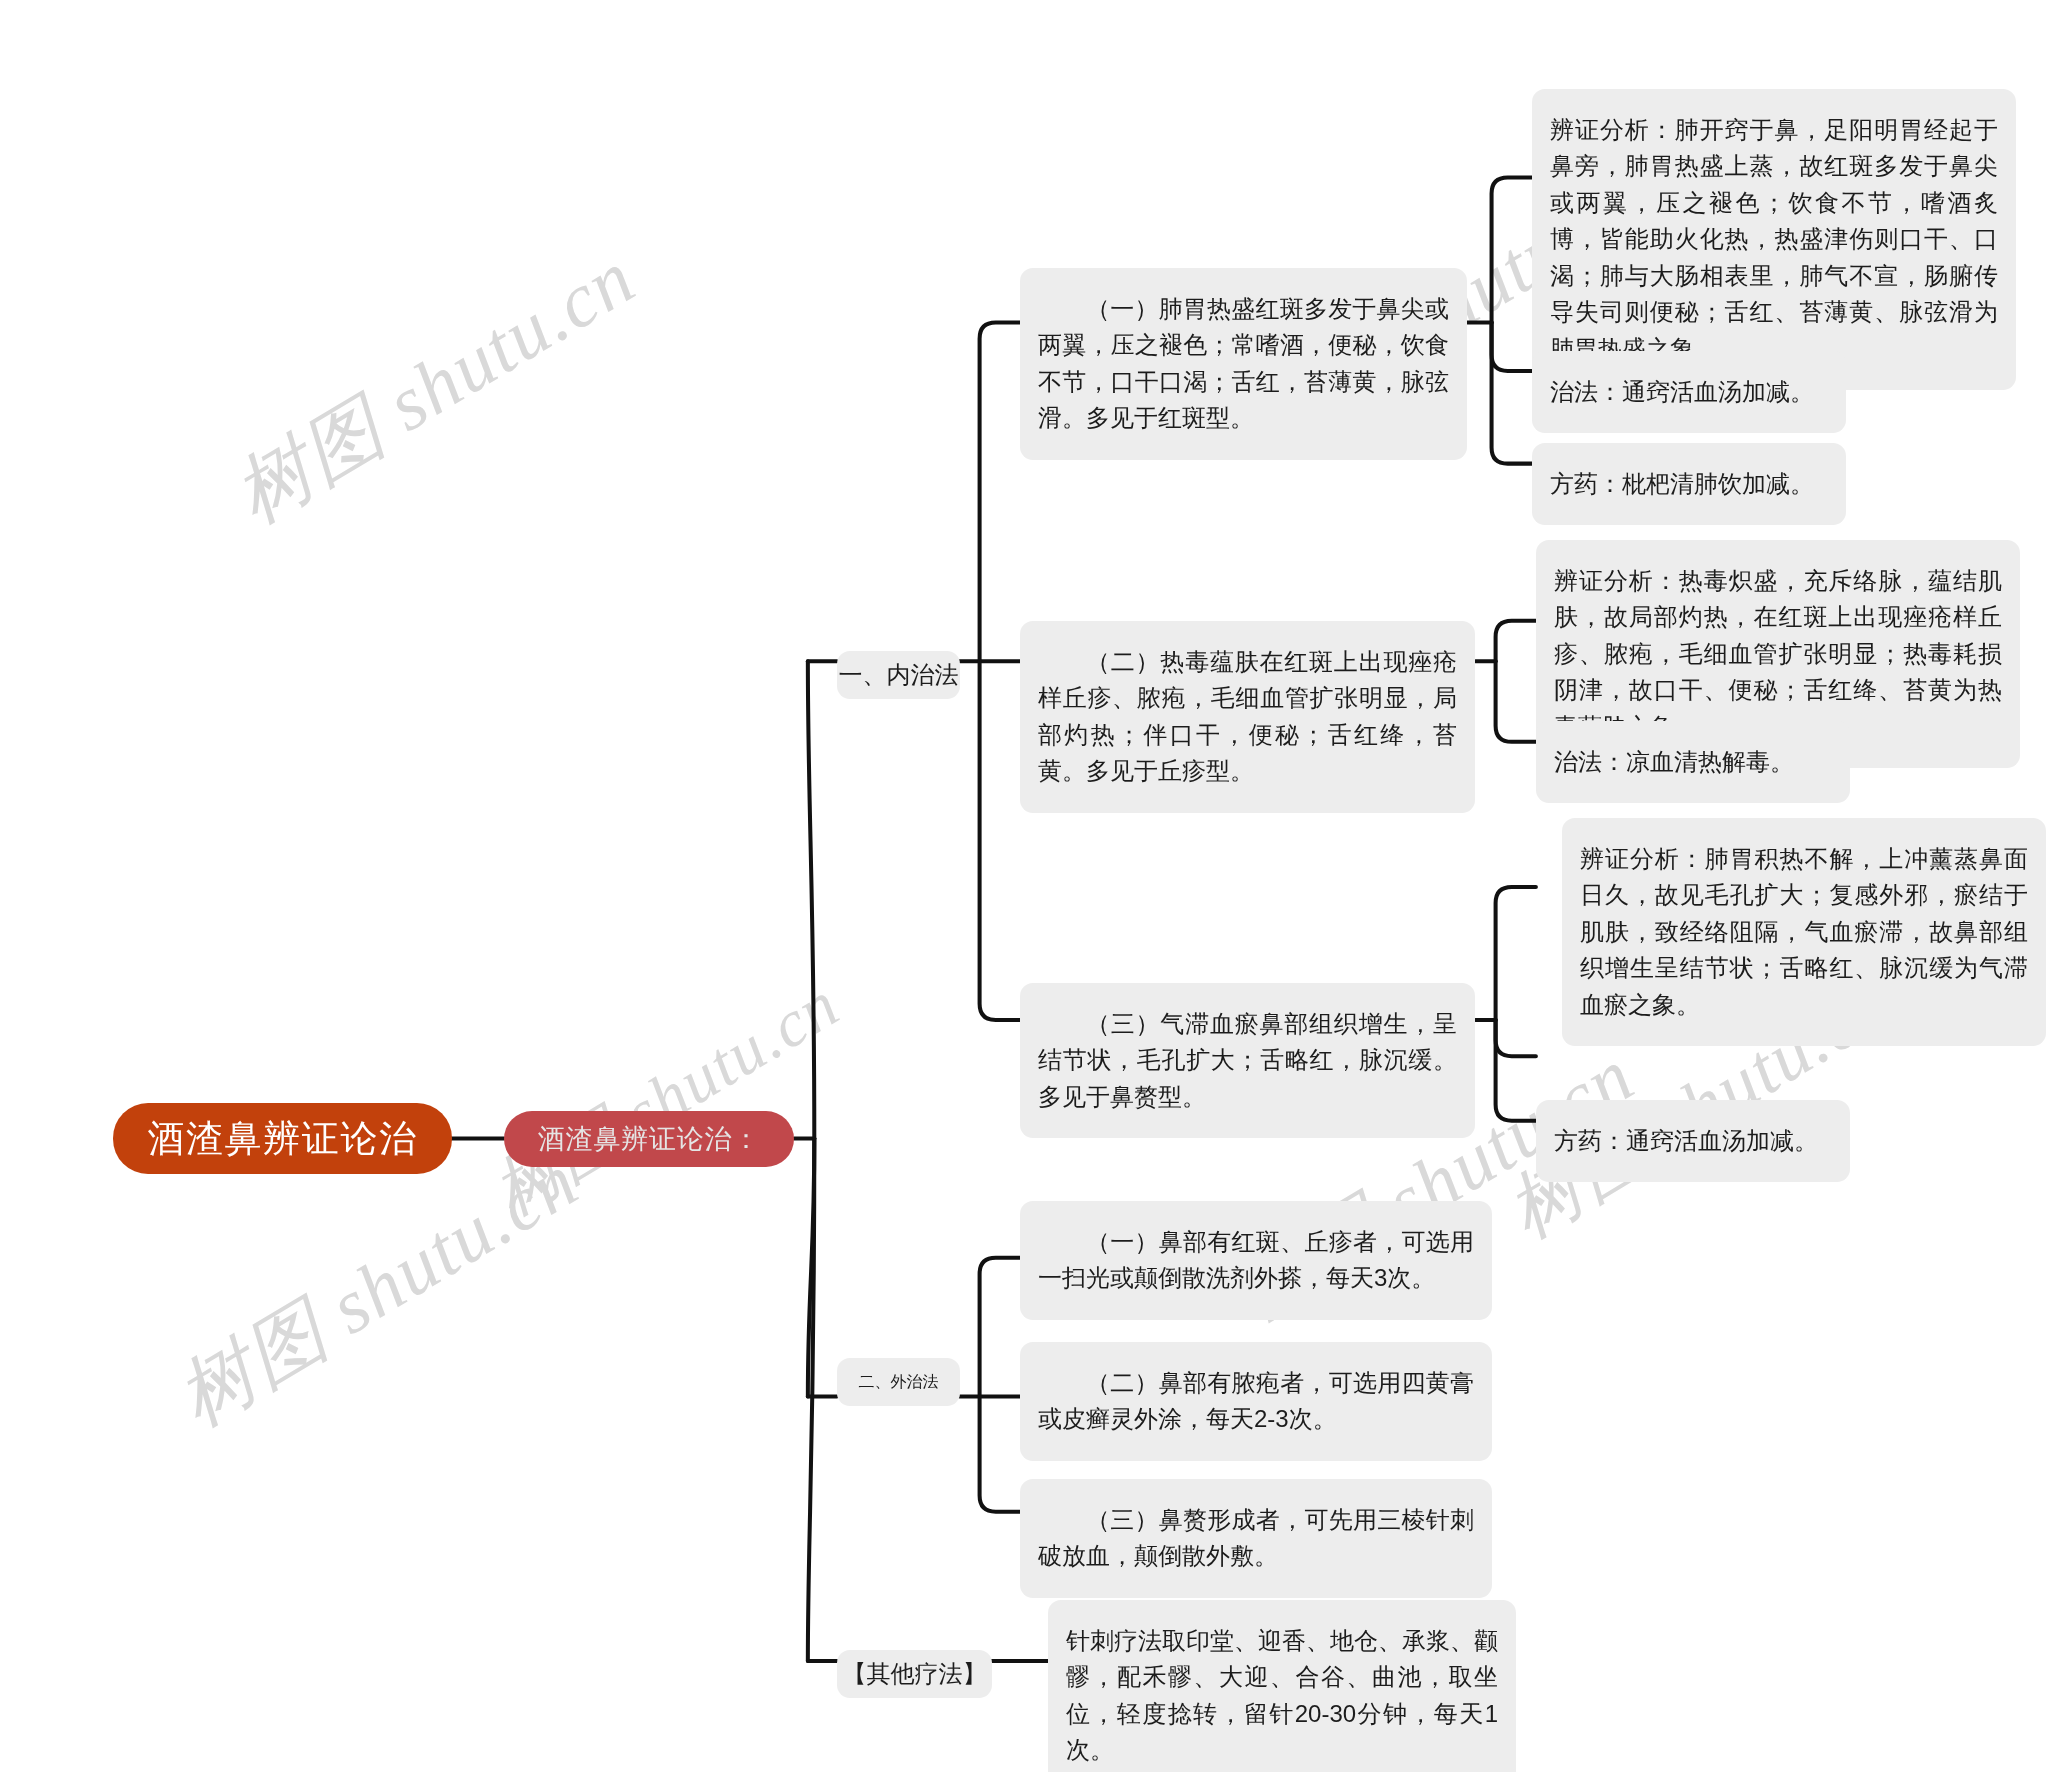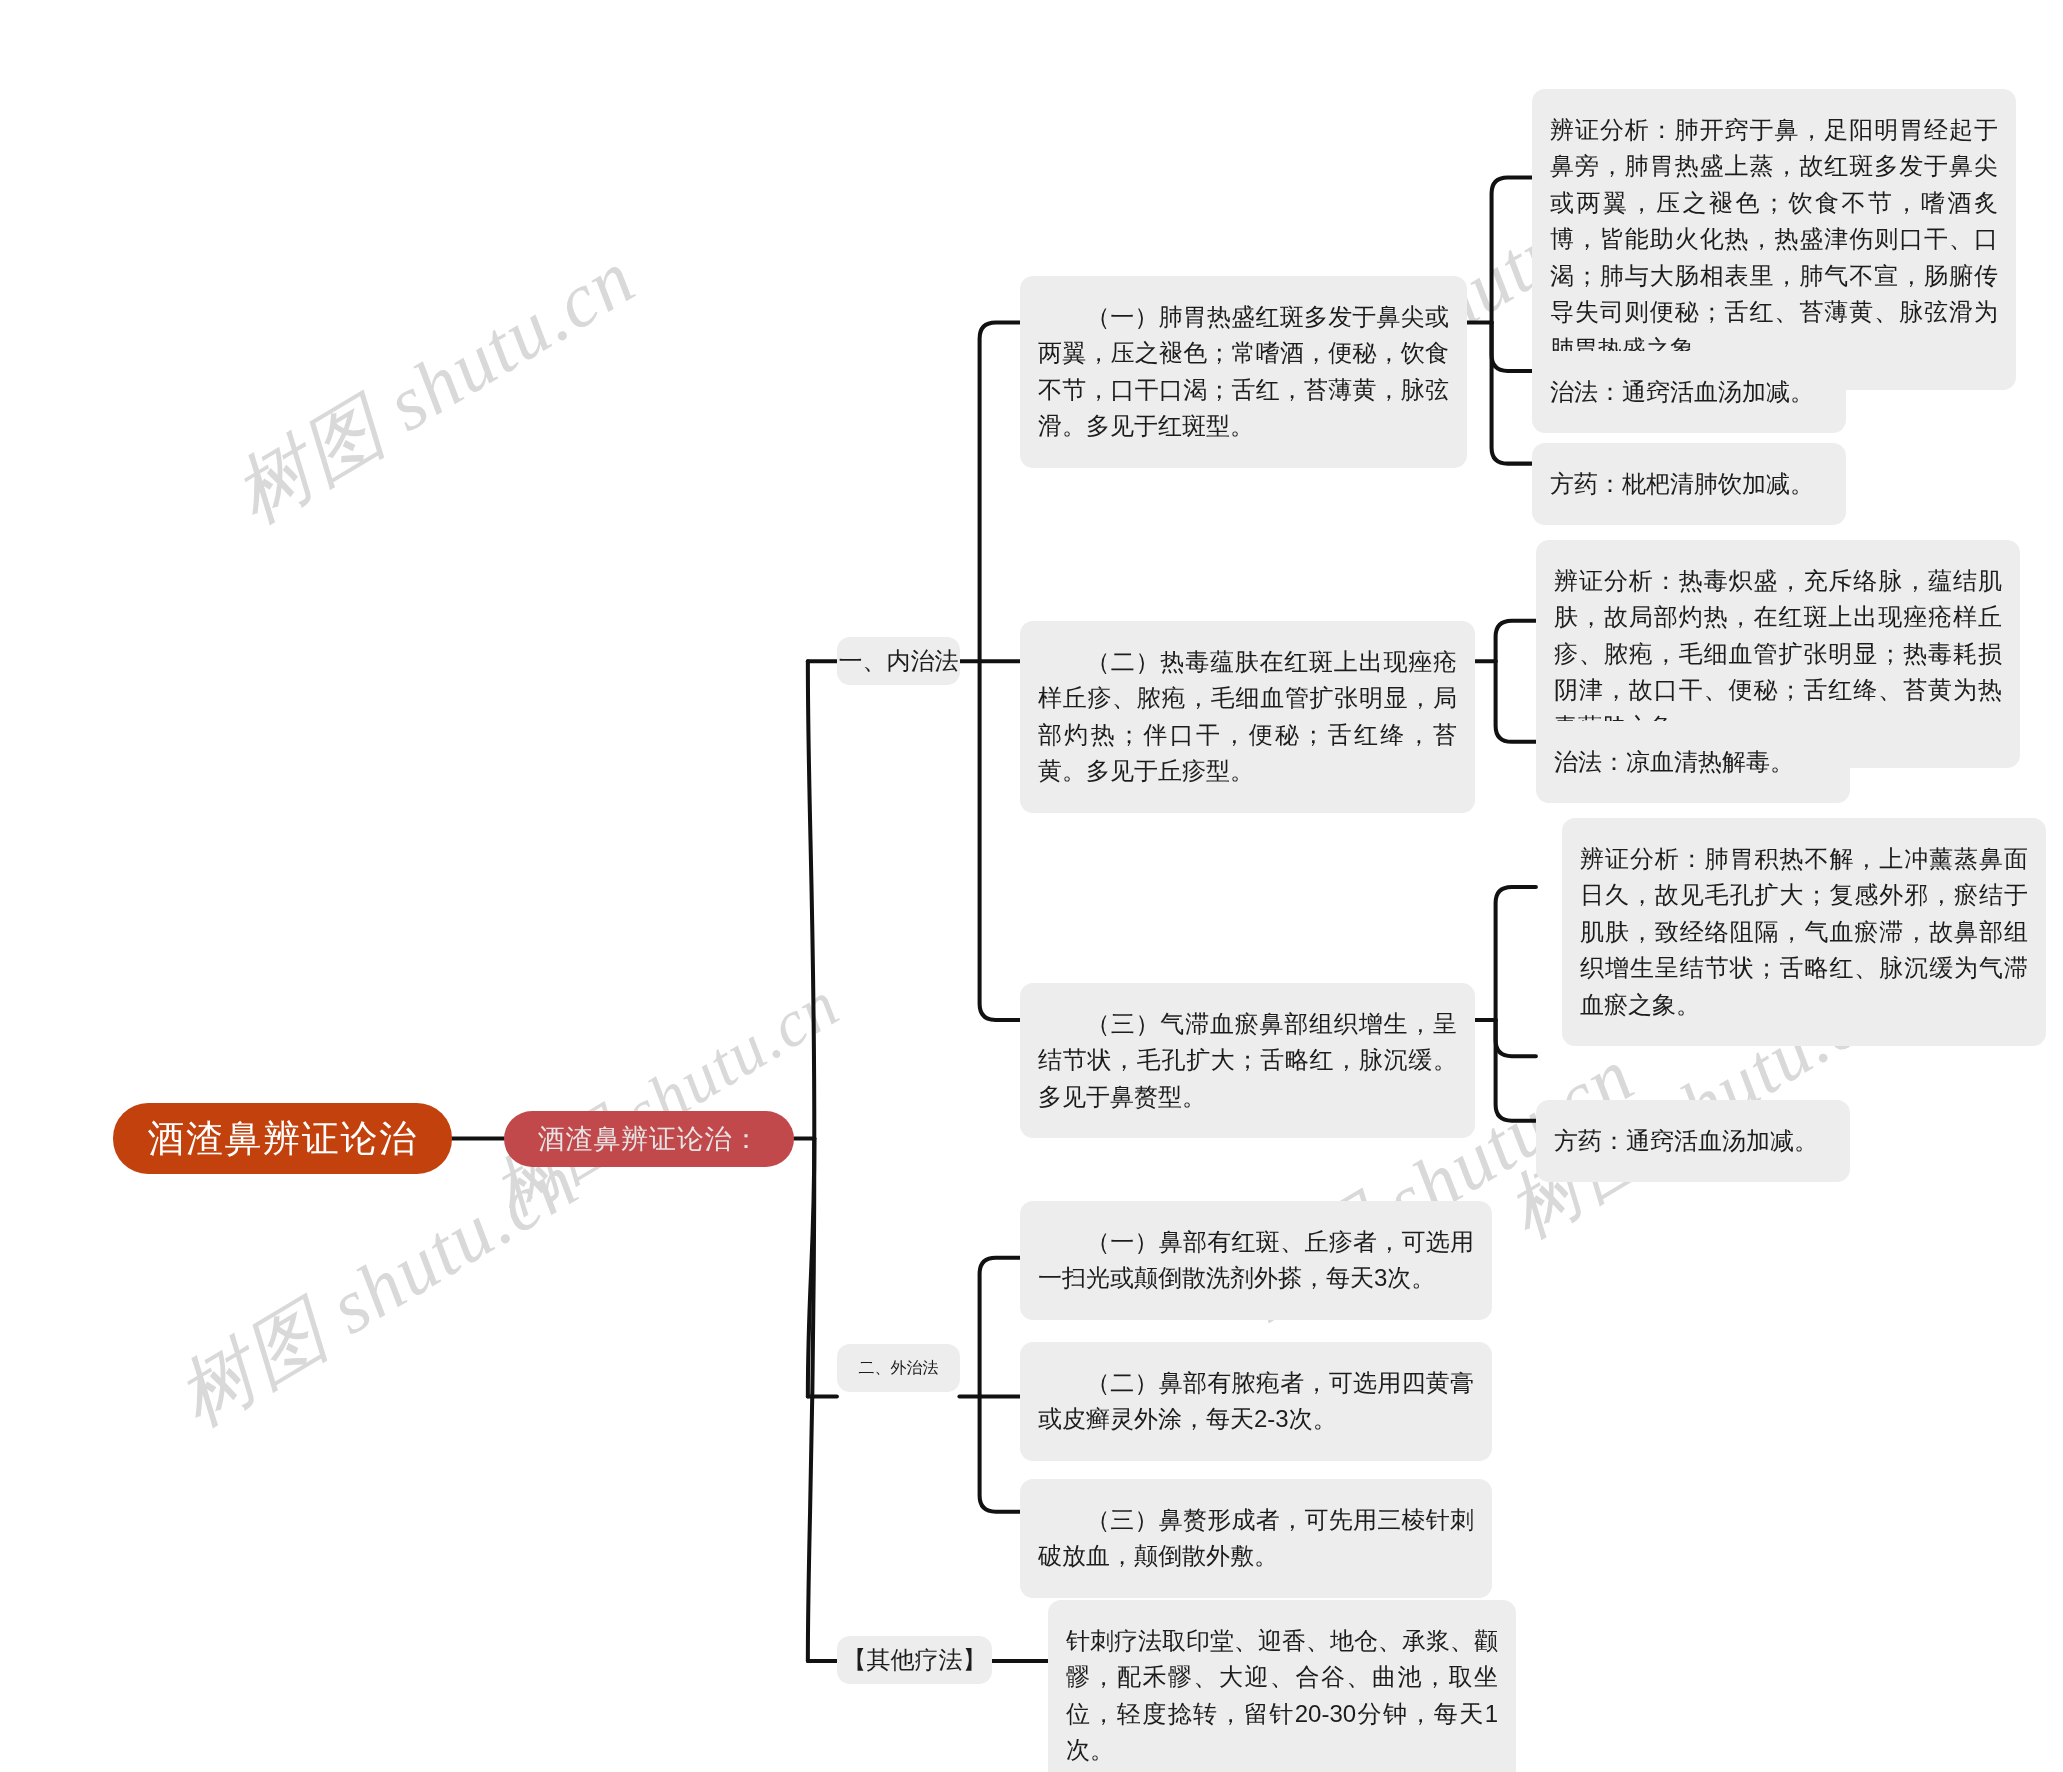"（一）肺胃热盛红斑多发于鼻尖或两翼，压之褪色；常嗜酒，便秘，饮食不节，口干口渴；" div.node { top: 276px -> 268px }
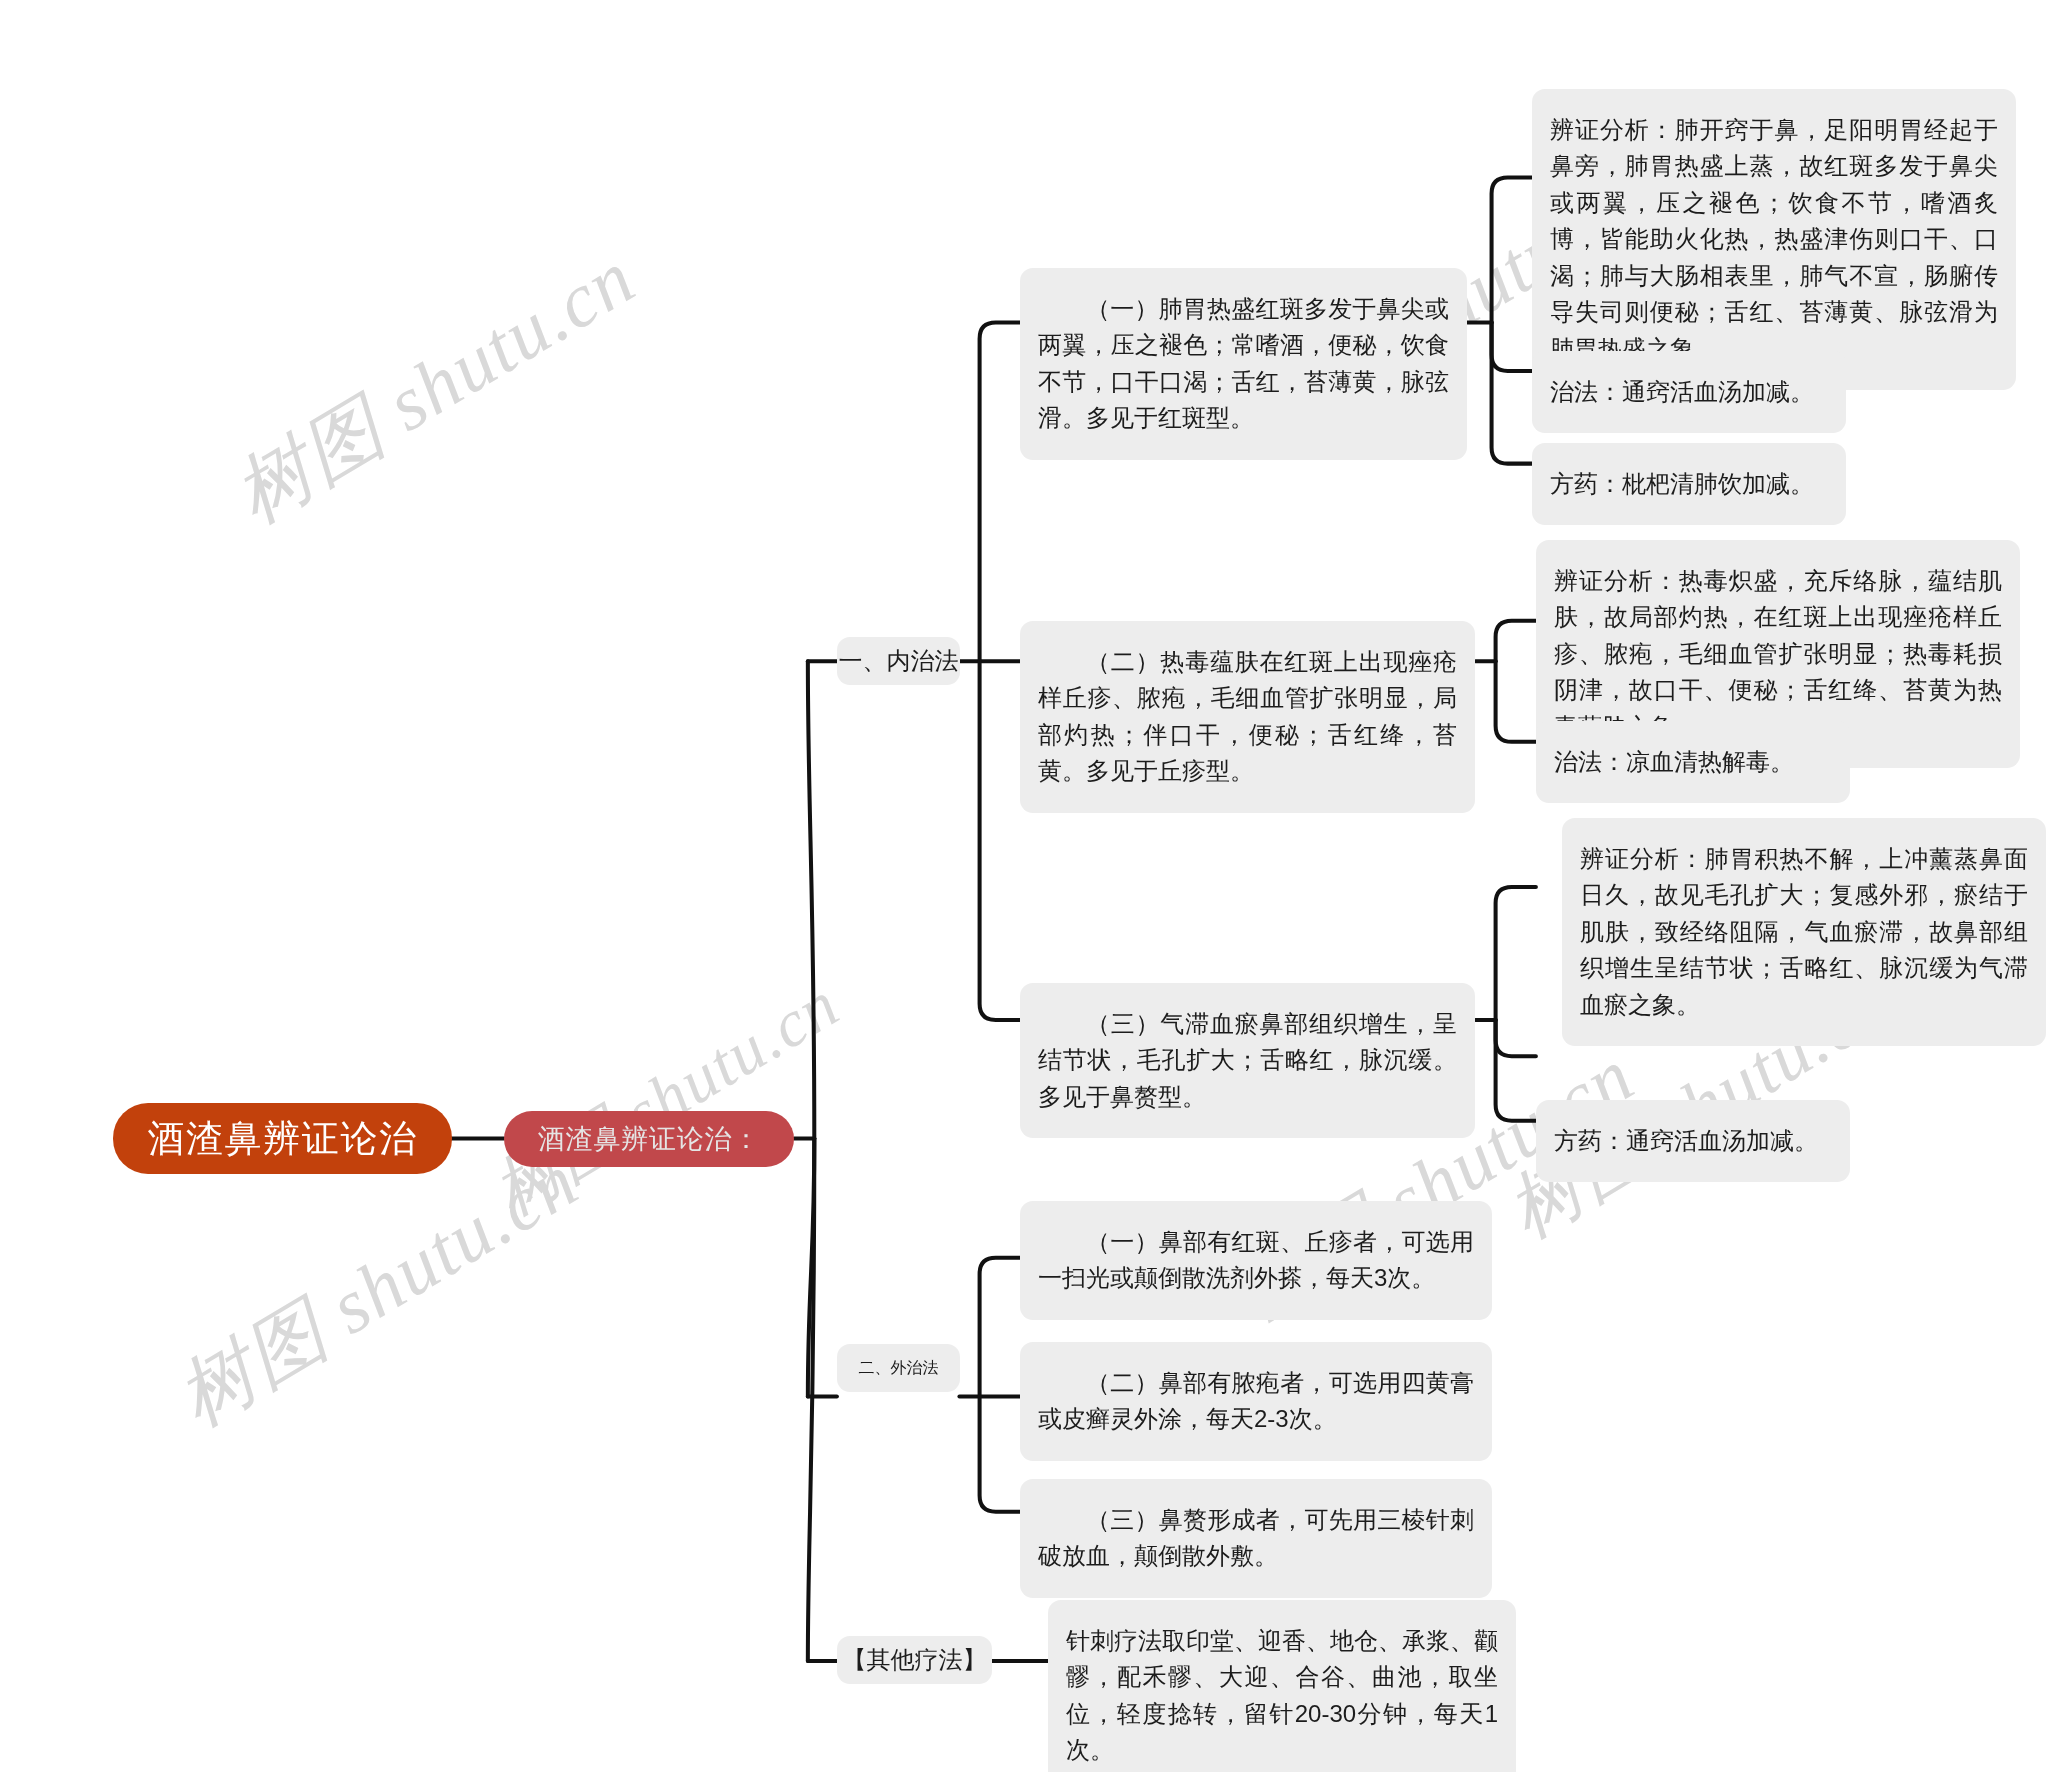"一、内治法" .grey.lbl { margin-top: none -> 14px }
